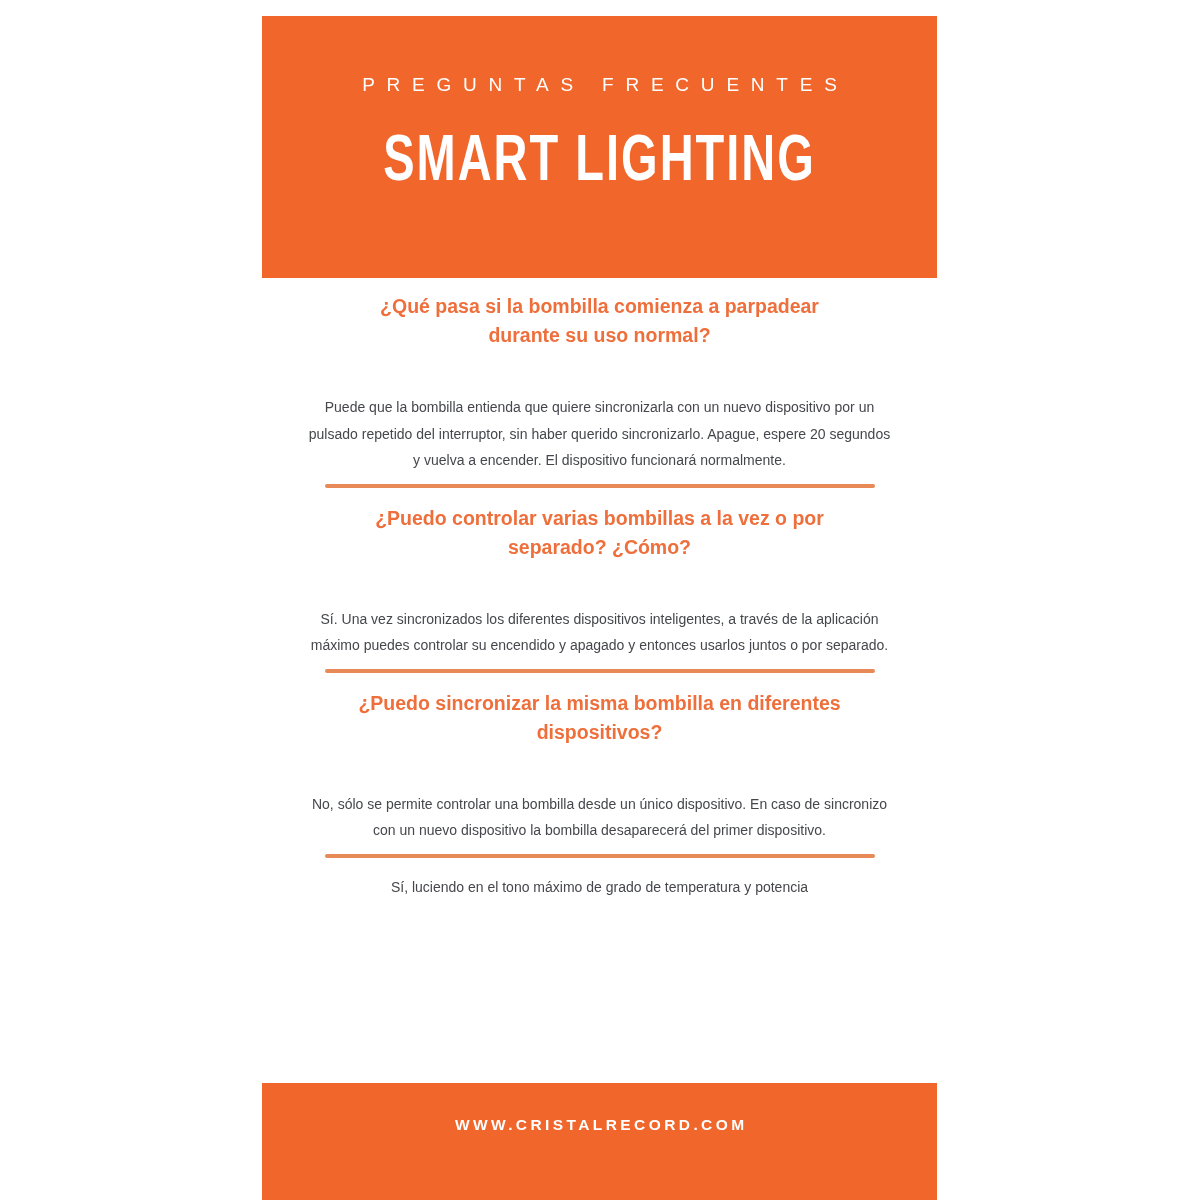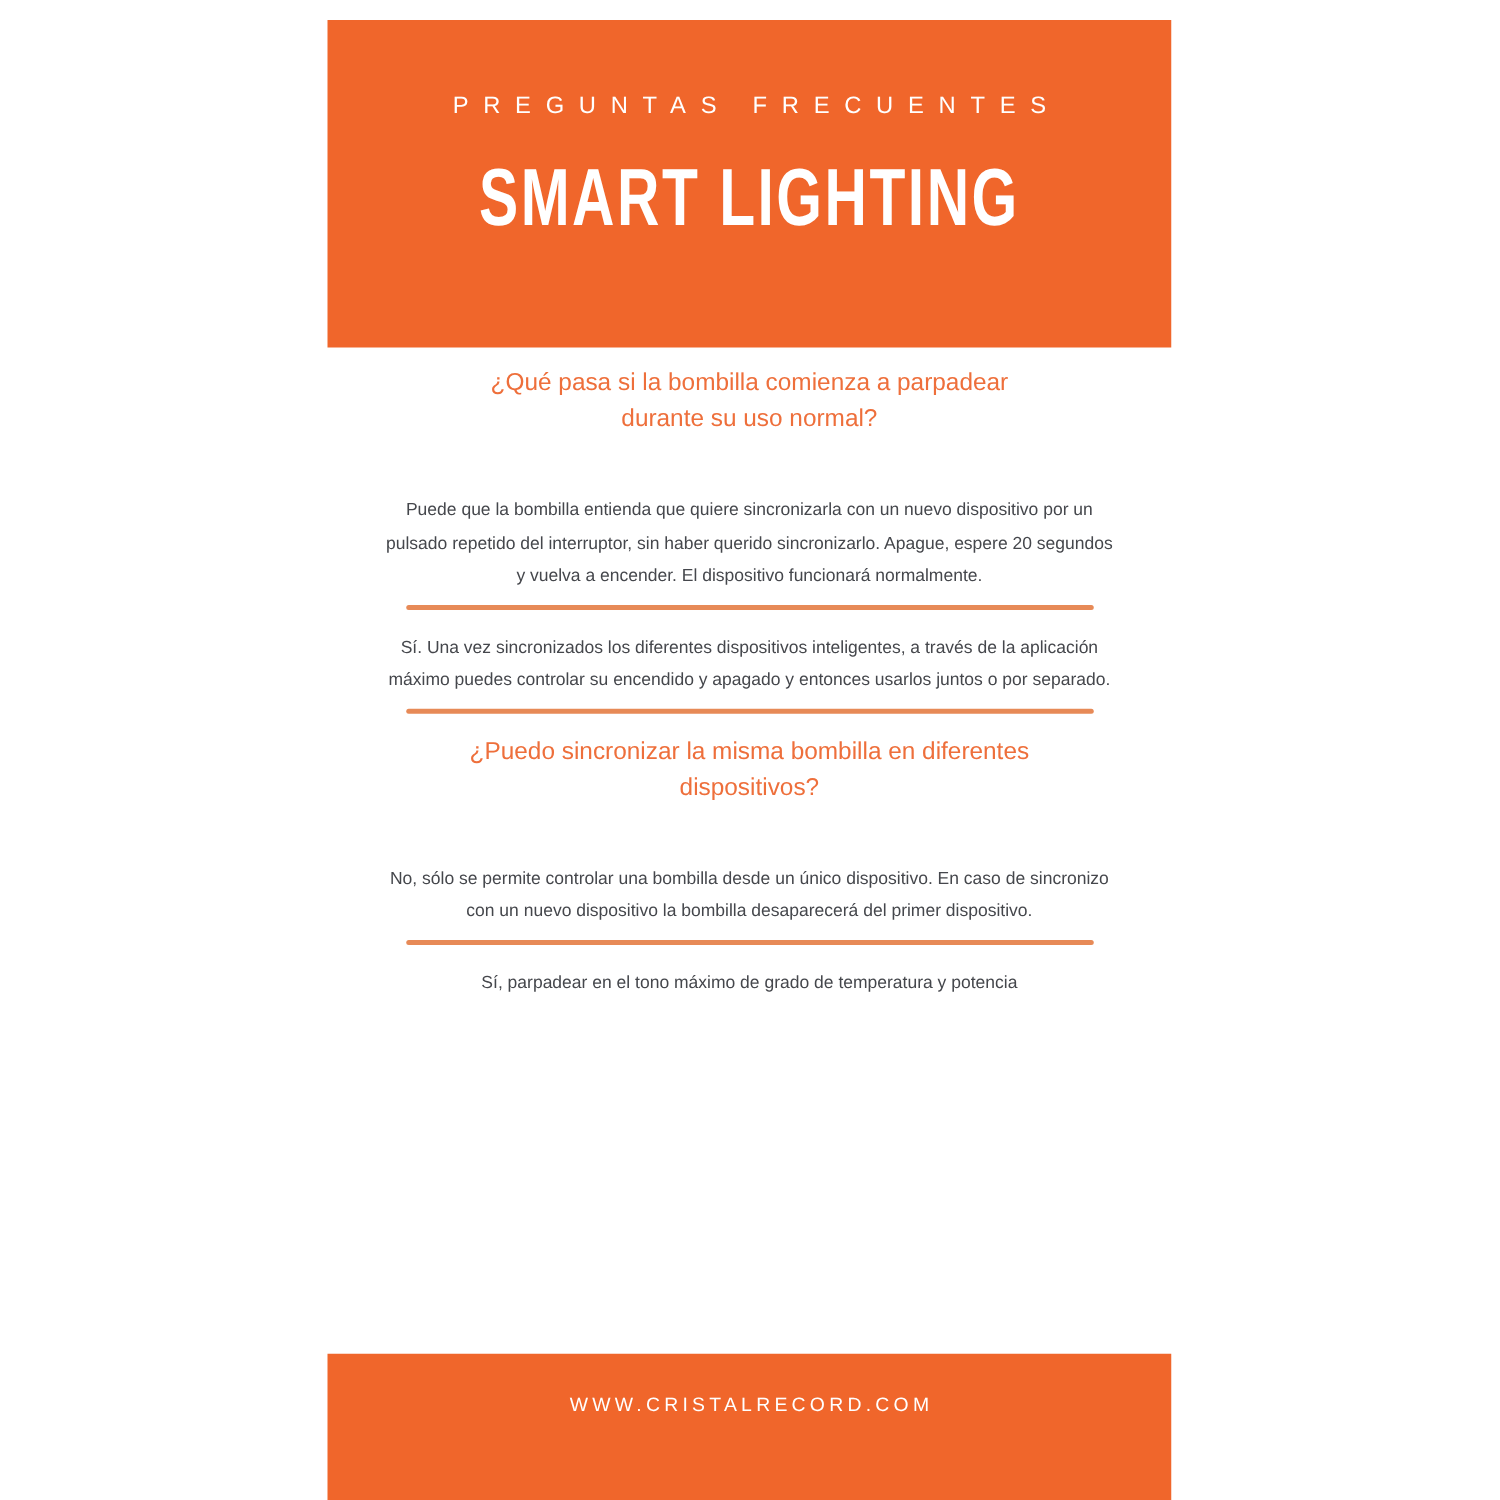"¿Qué pasa si la bombilla" .question { font-weight: 400 -> 700 }
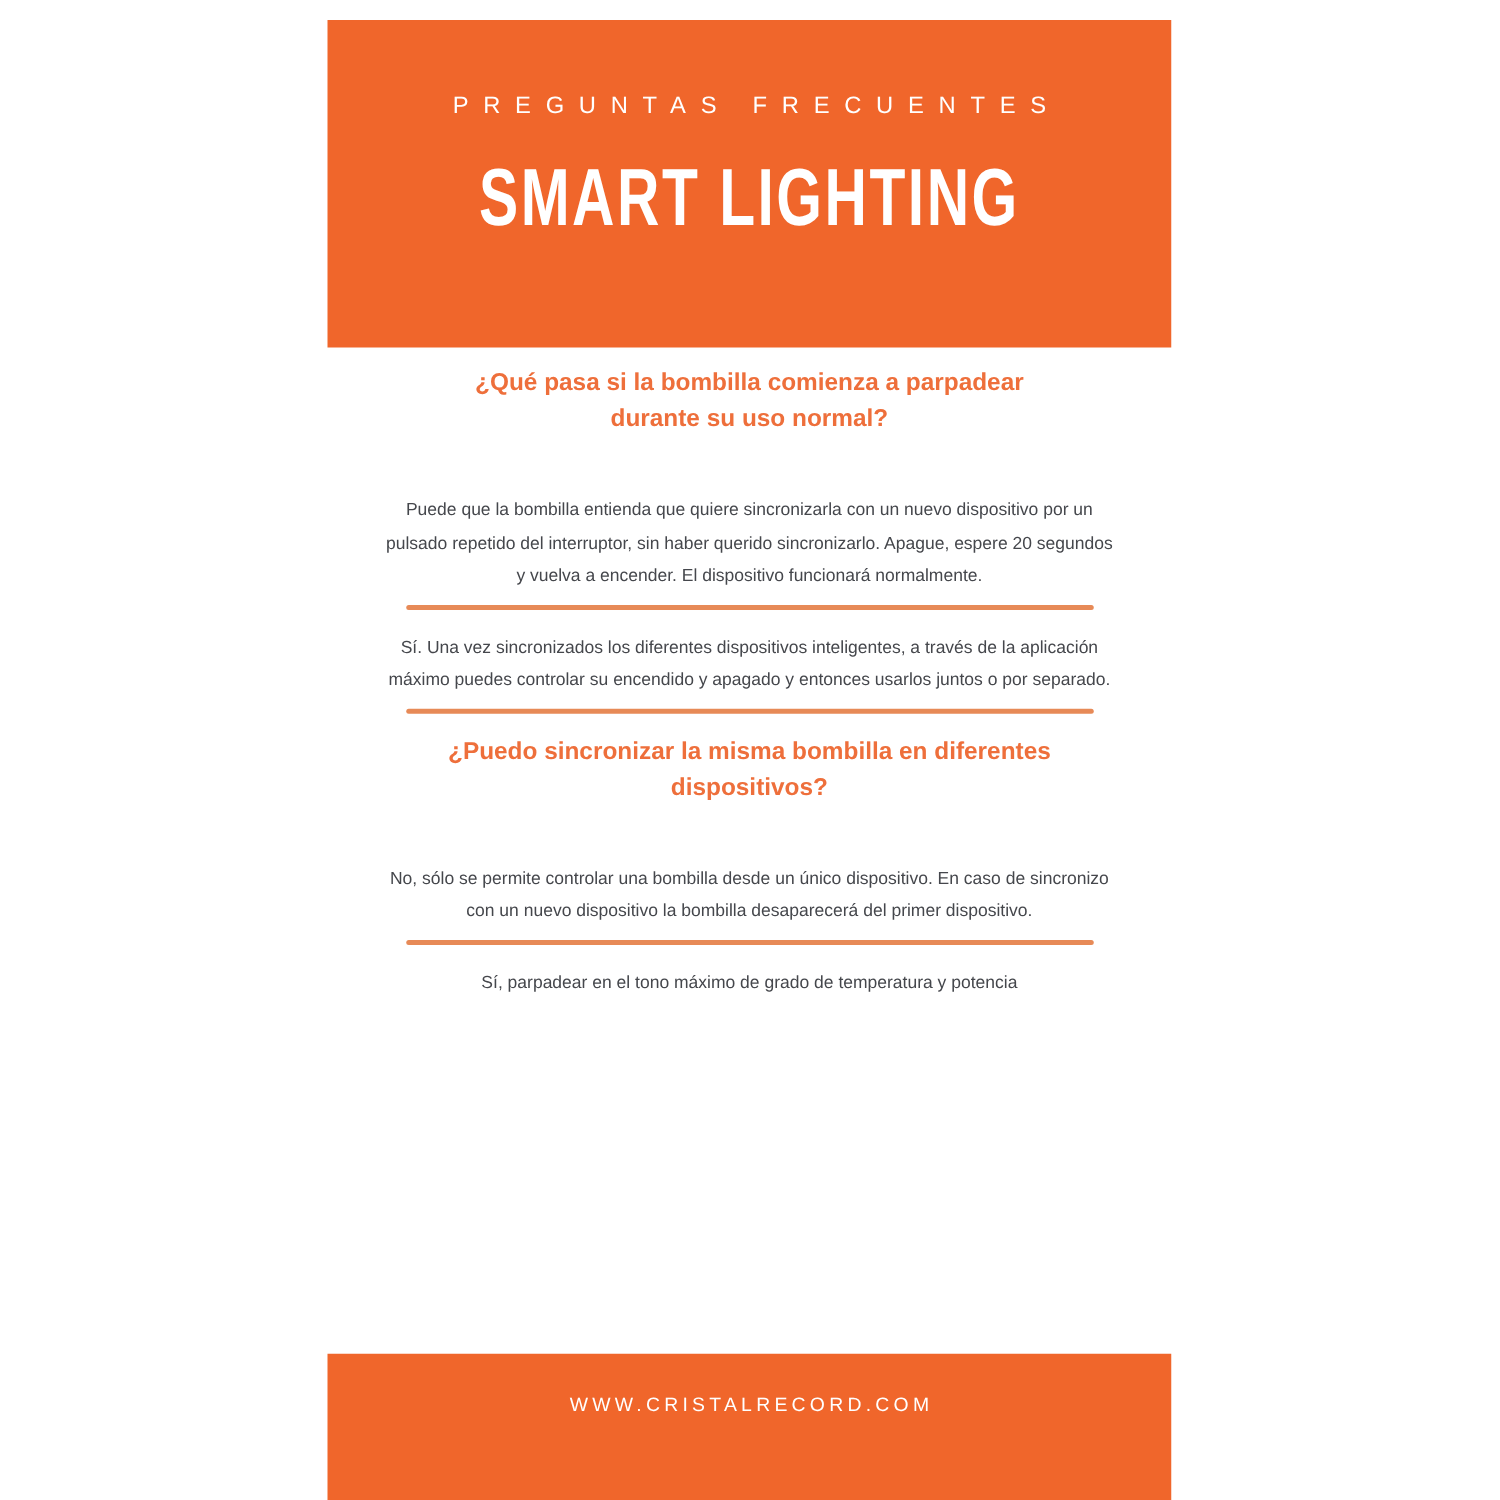"¿Puedo controlar varias bombillas a" div.question { html: none -> <div>¿Puedo controlar varias bombillas a la vez o por separado? ¿Cómo?</div> }
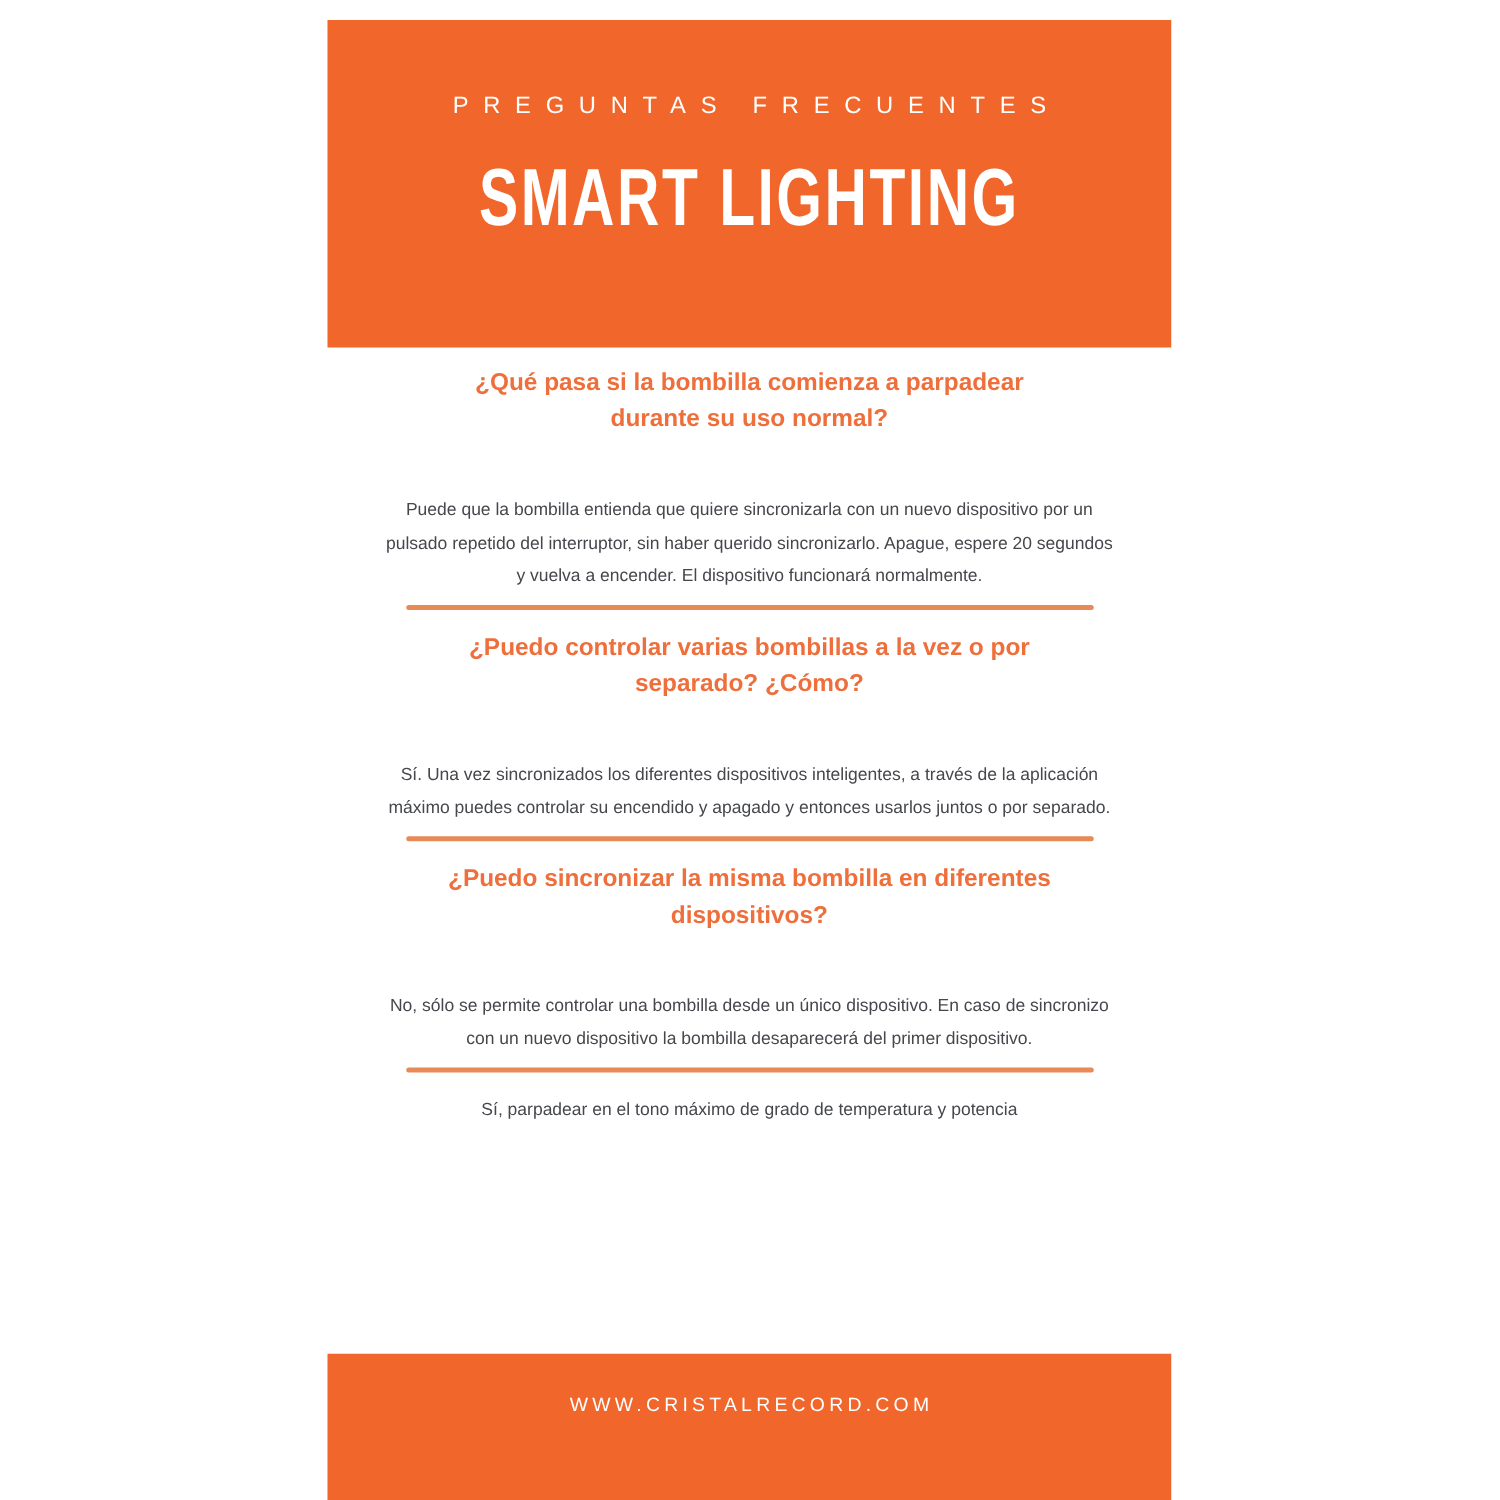"Sí, parpadear en el tono" div.answer { text: parpadear -> luciendo }
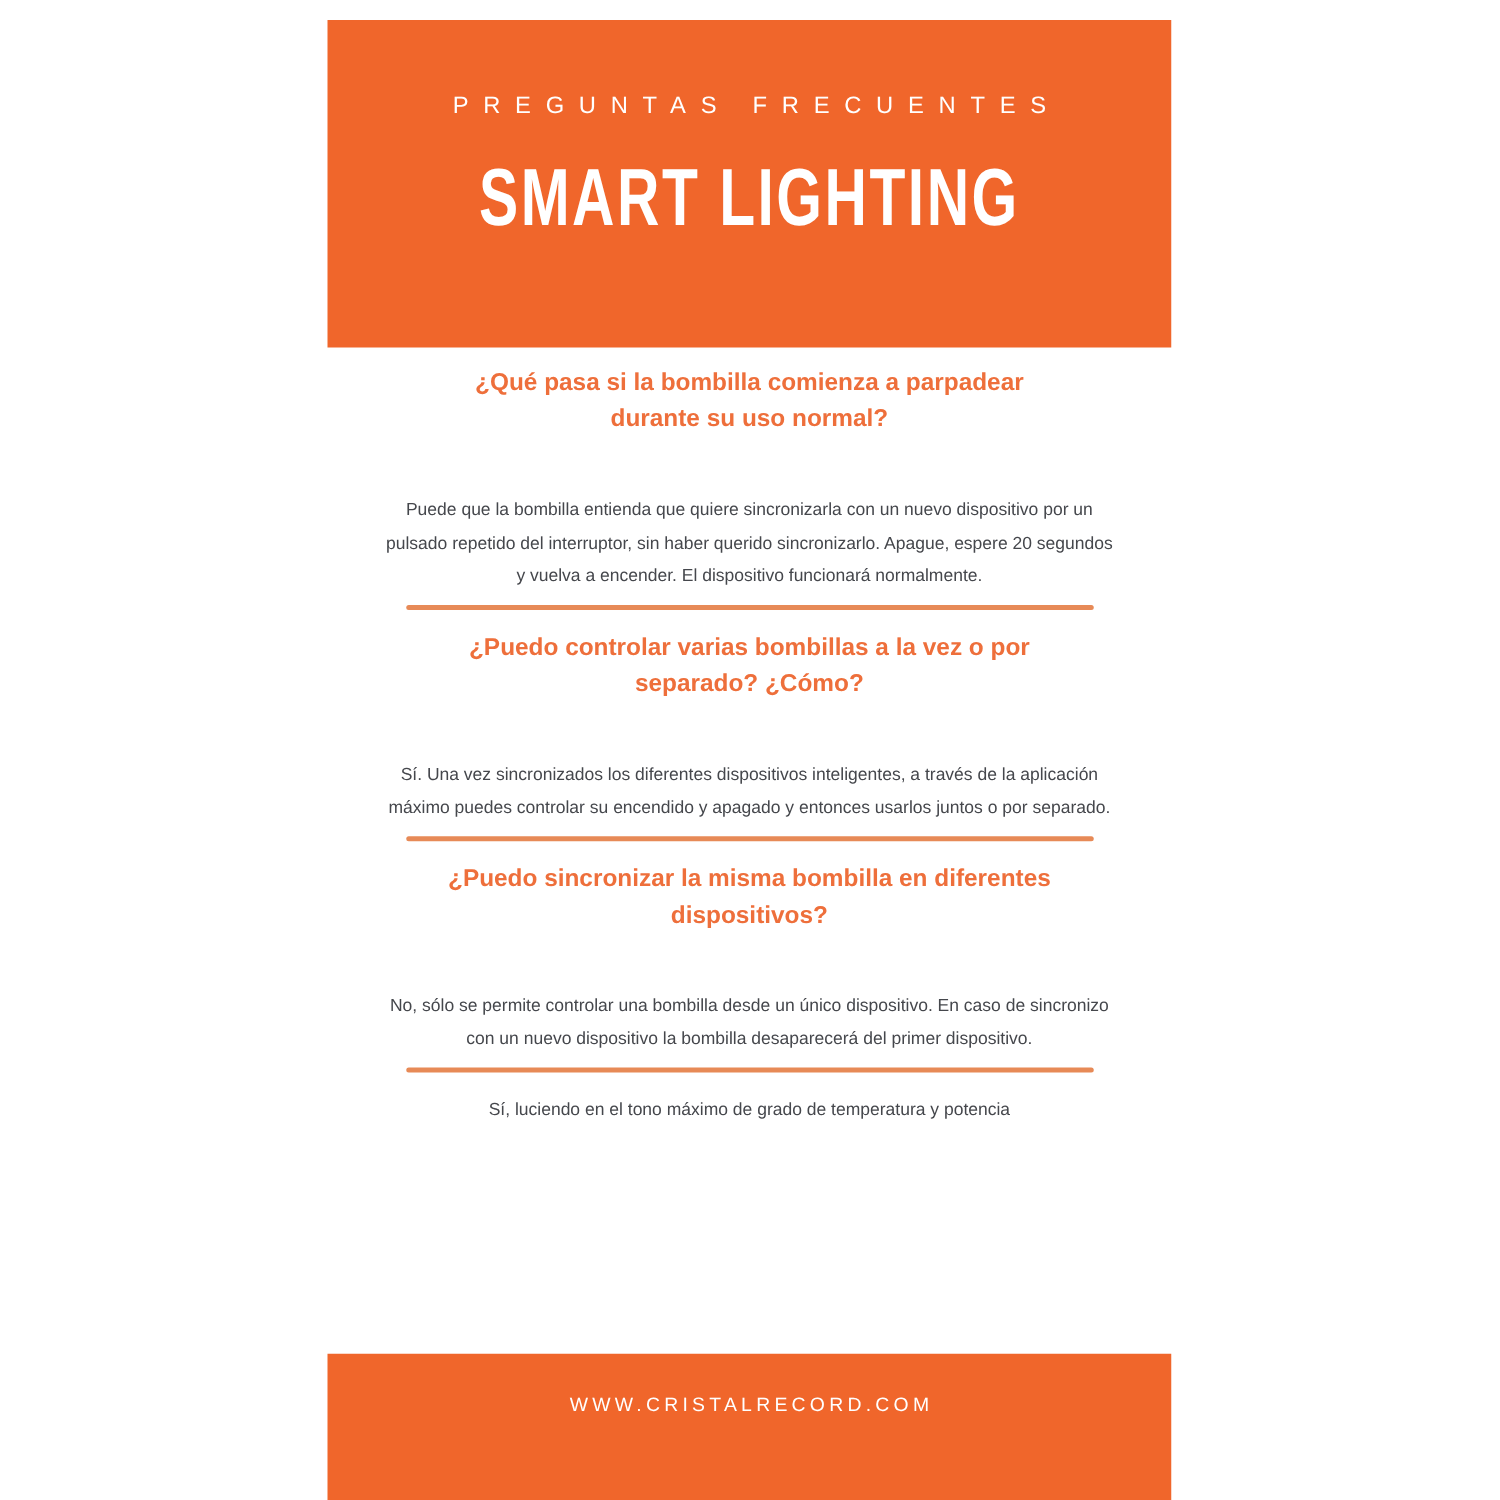"WWW.CRISTALRECORD.COM" .foot-url { font-weight: 400 -> 700 }
